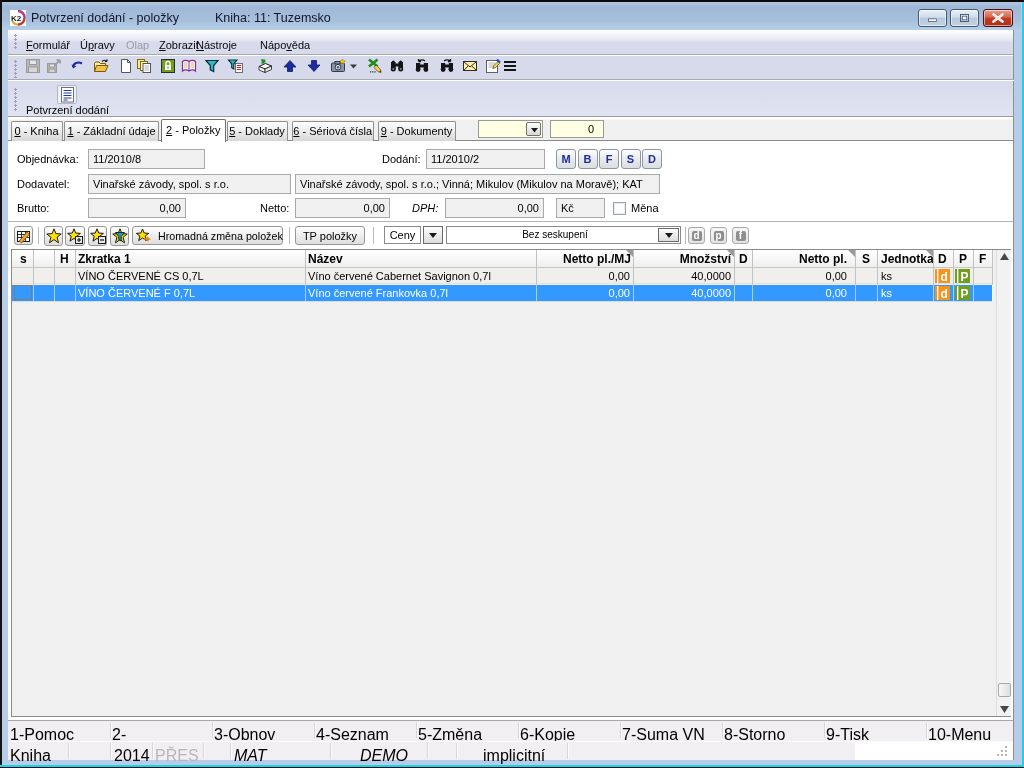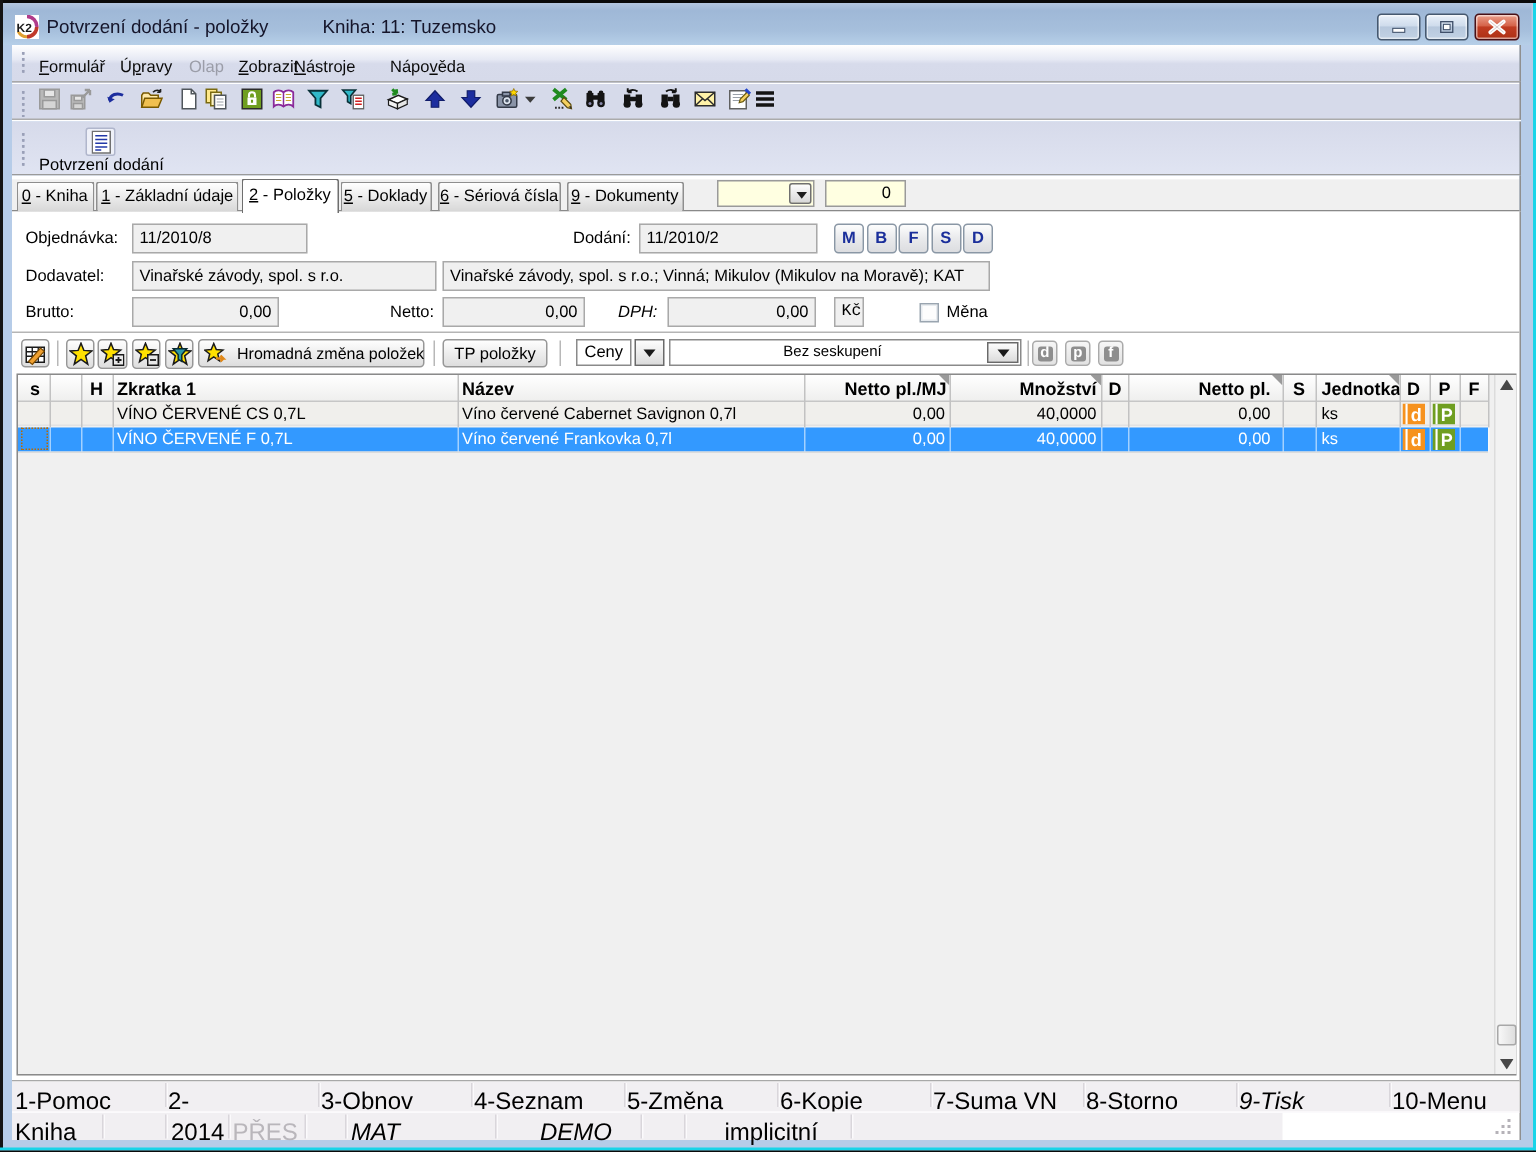"Kč" div.abs { font-family: Liberation Mono, monospace -> none; width: 20px -> 49px }
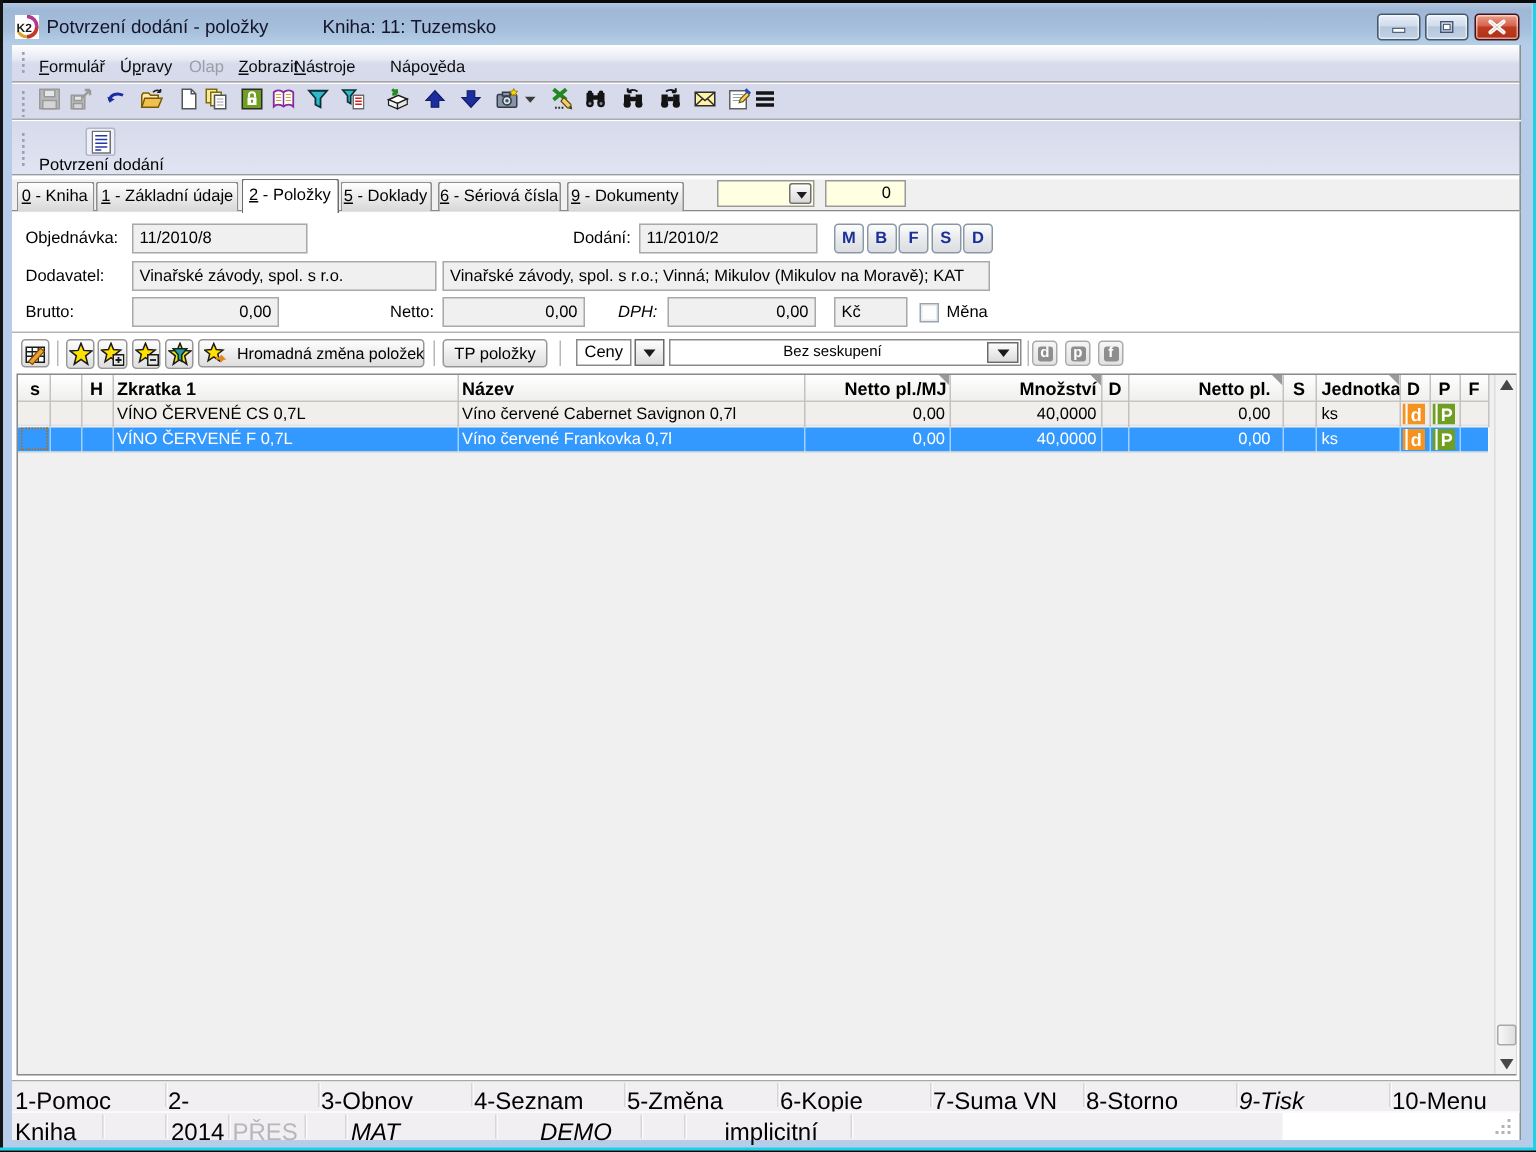"9-Tisk" div.fcell { font-style: italic -> none }
